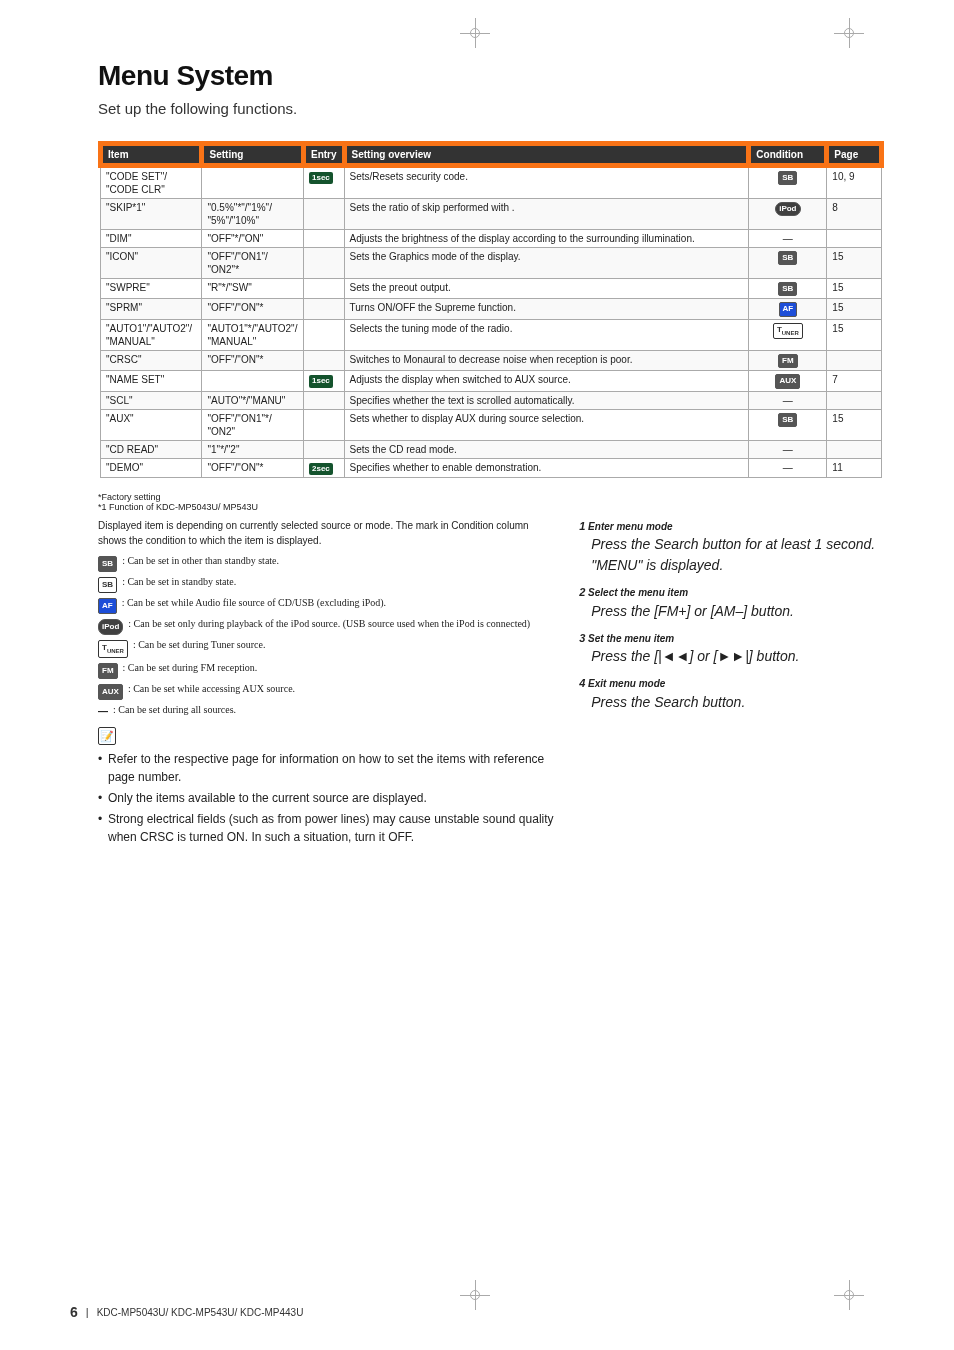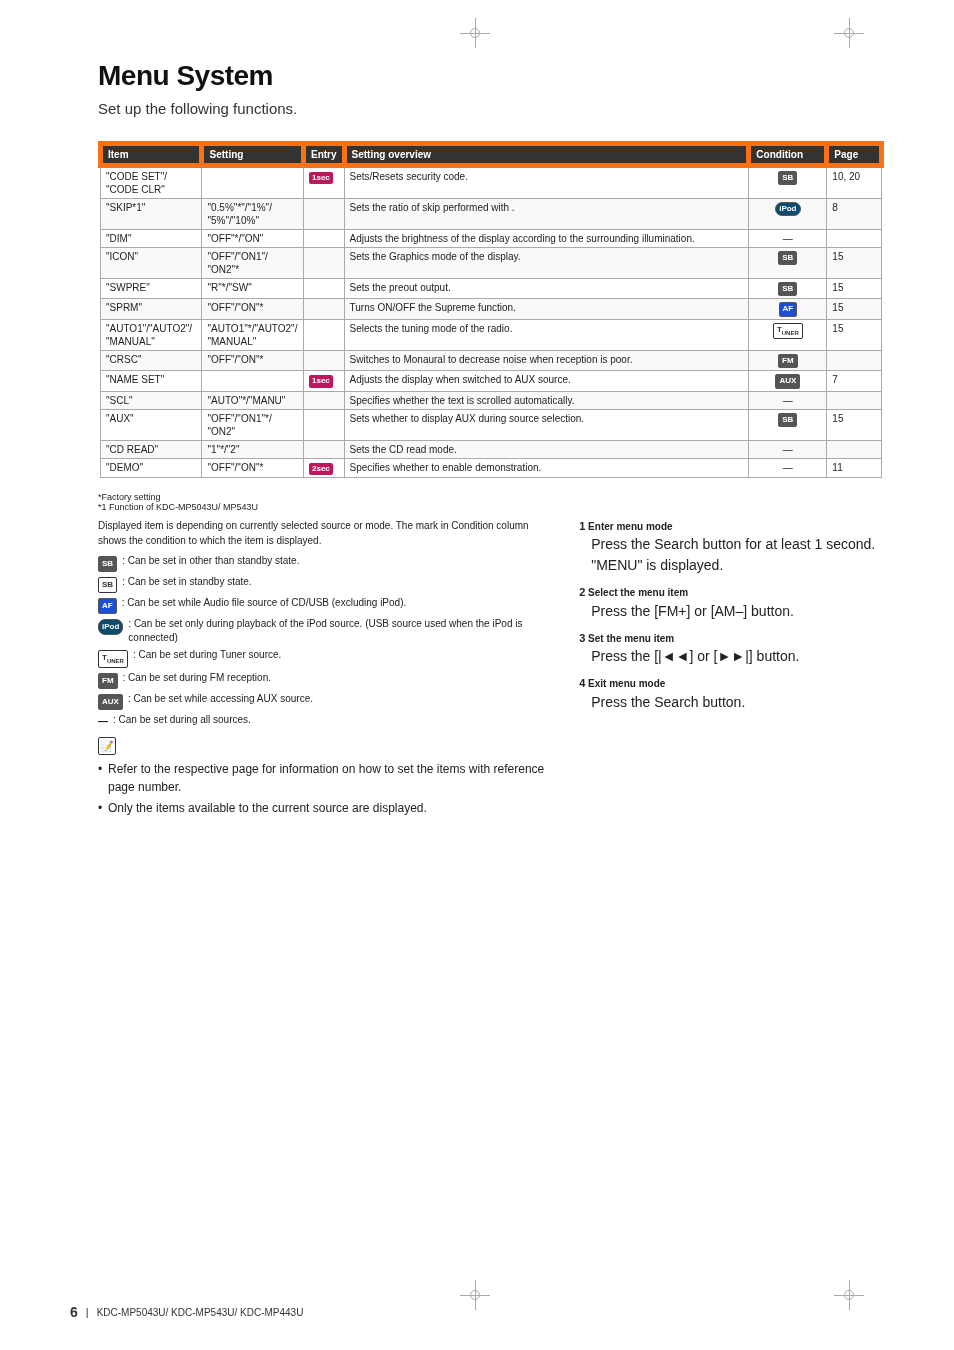"1sec" .entry-badge { background: #be185d -> #14532d }
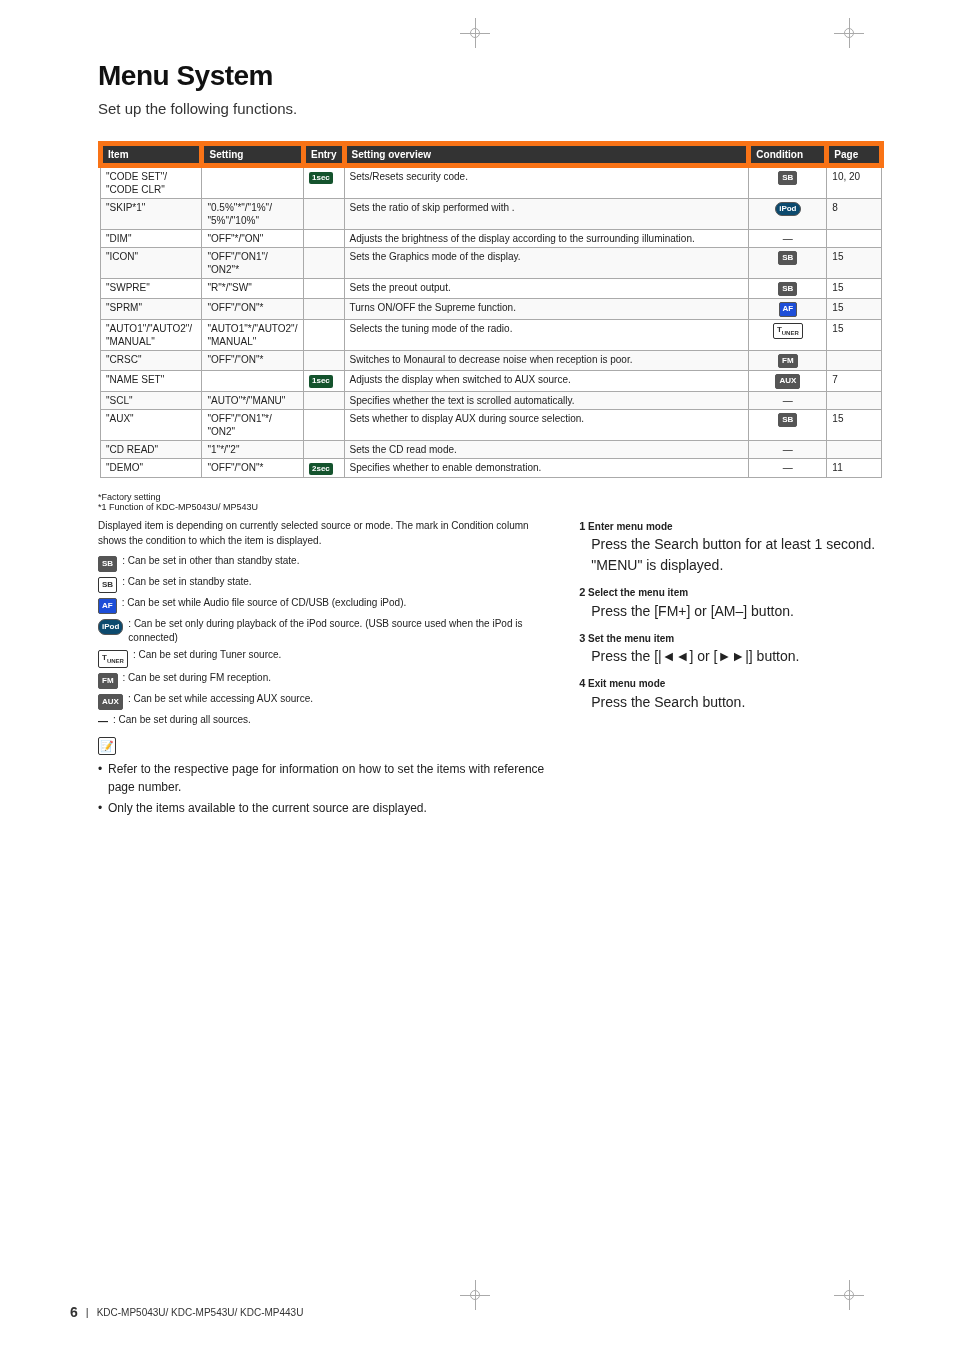"10, 20" td { text: 20 -> 9 }
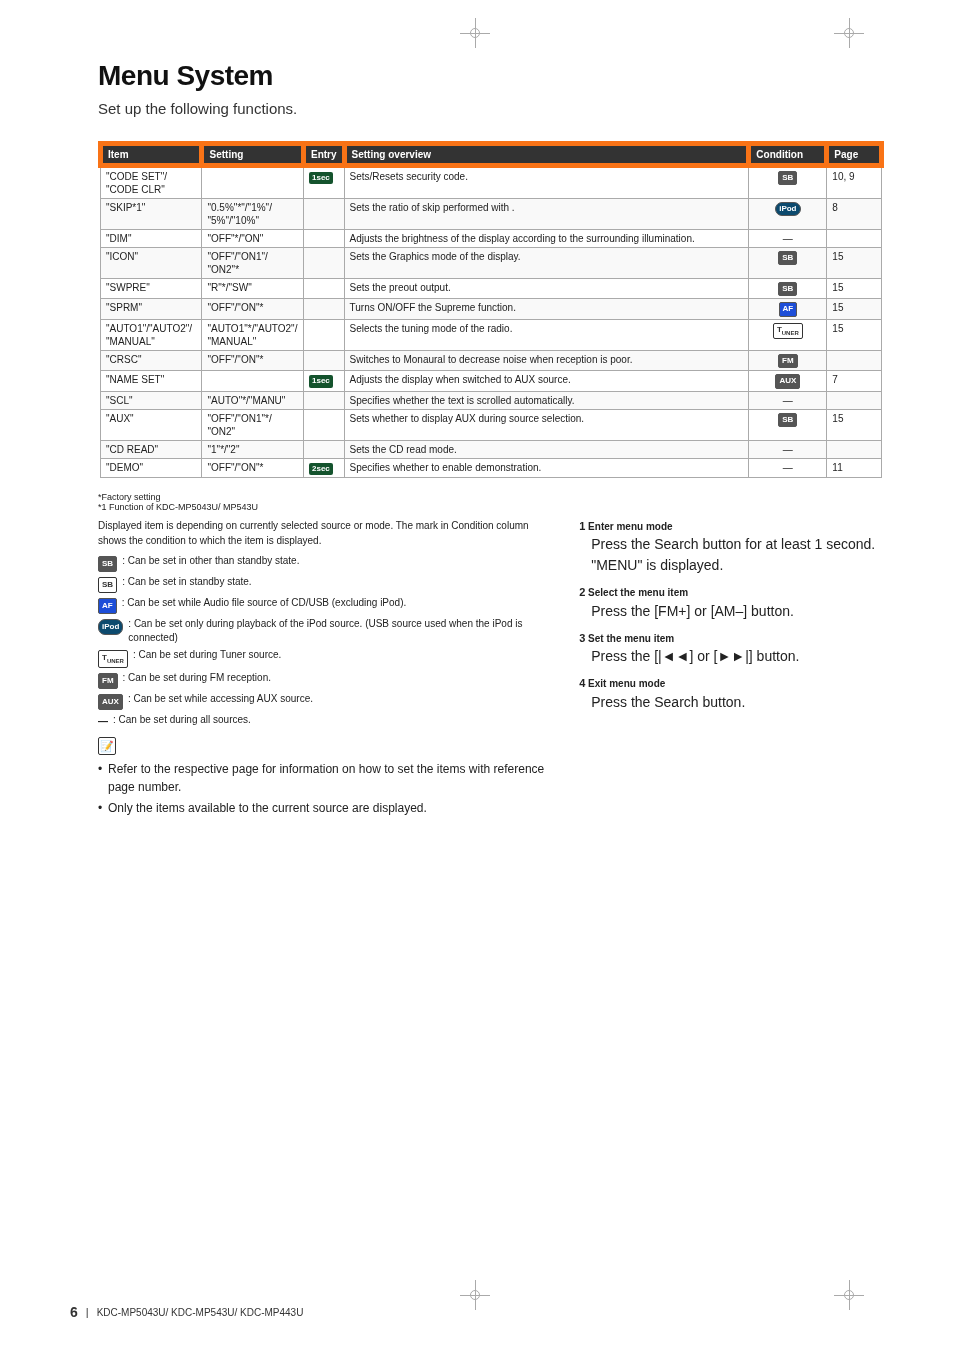"iPod" .badge-ipod { background: #0c4a6e -> #404040 }
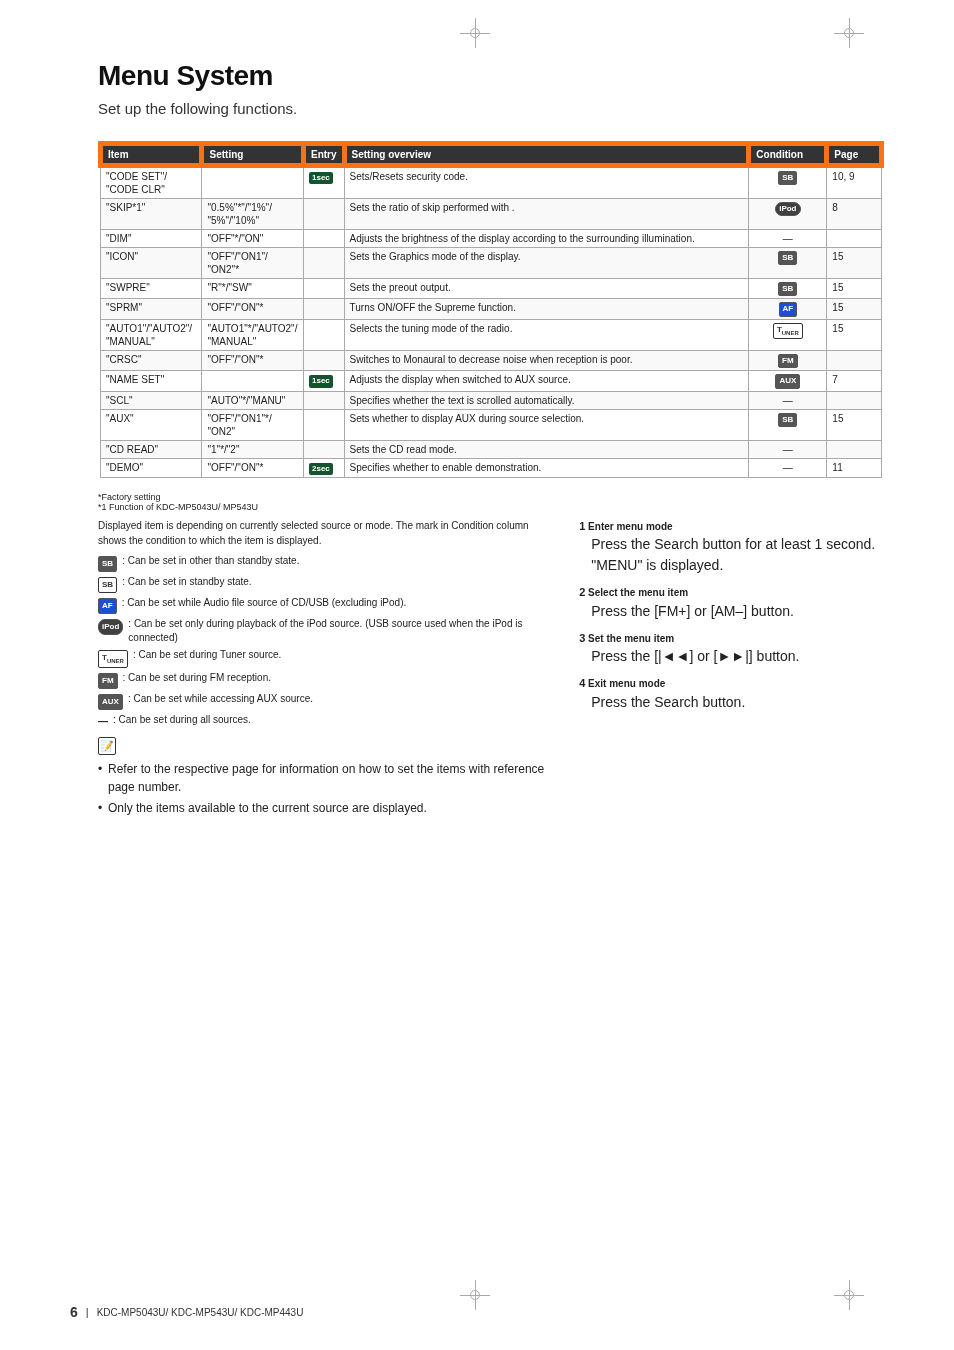"1 Enter menu mode" .right-col { font-style: none -> italic }
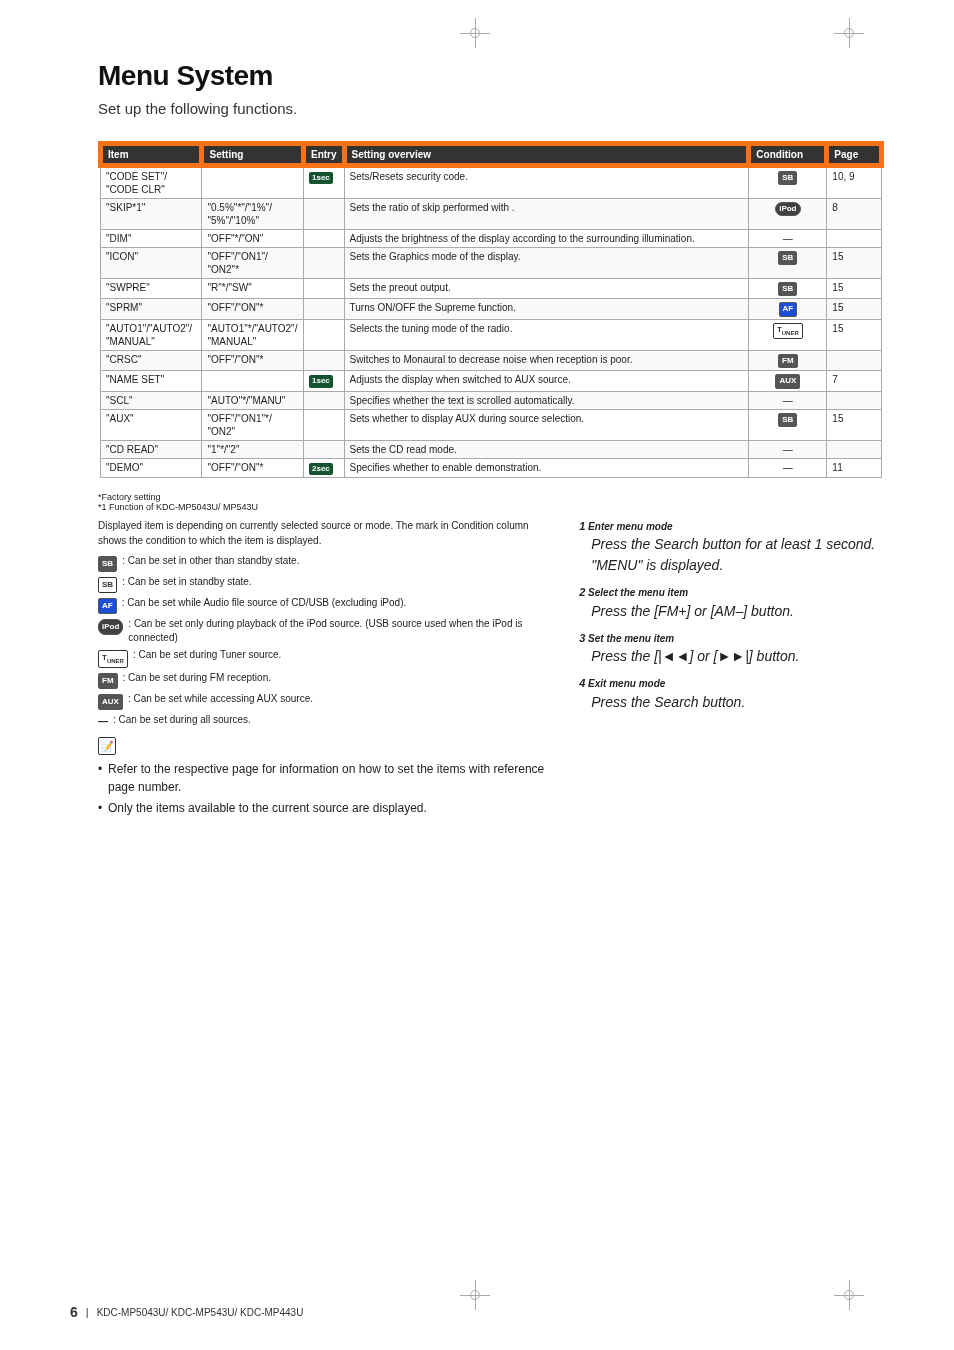": Can be set in" .legend-text { font-family: none -> Liberation Serif, serif }
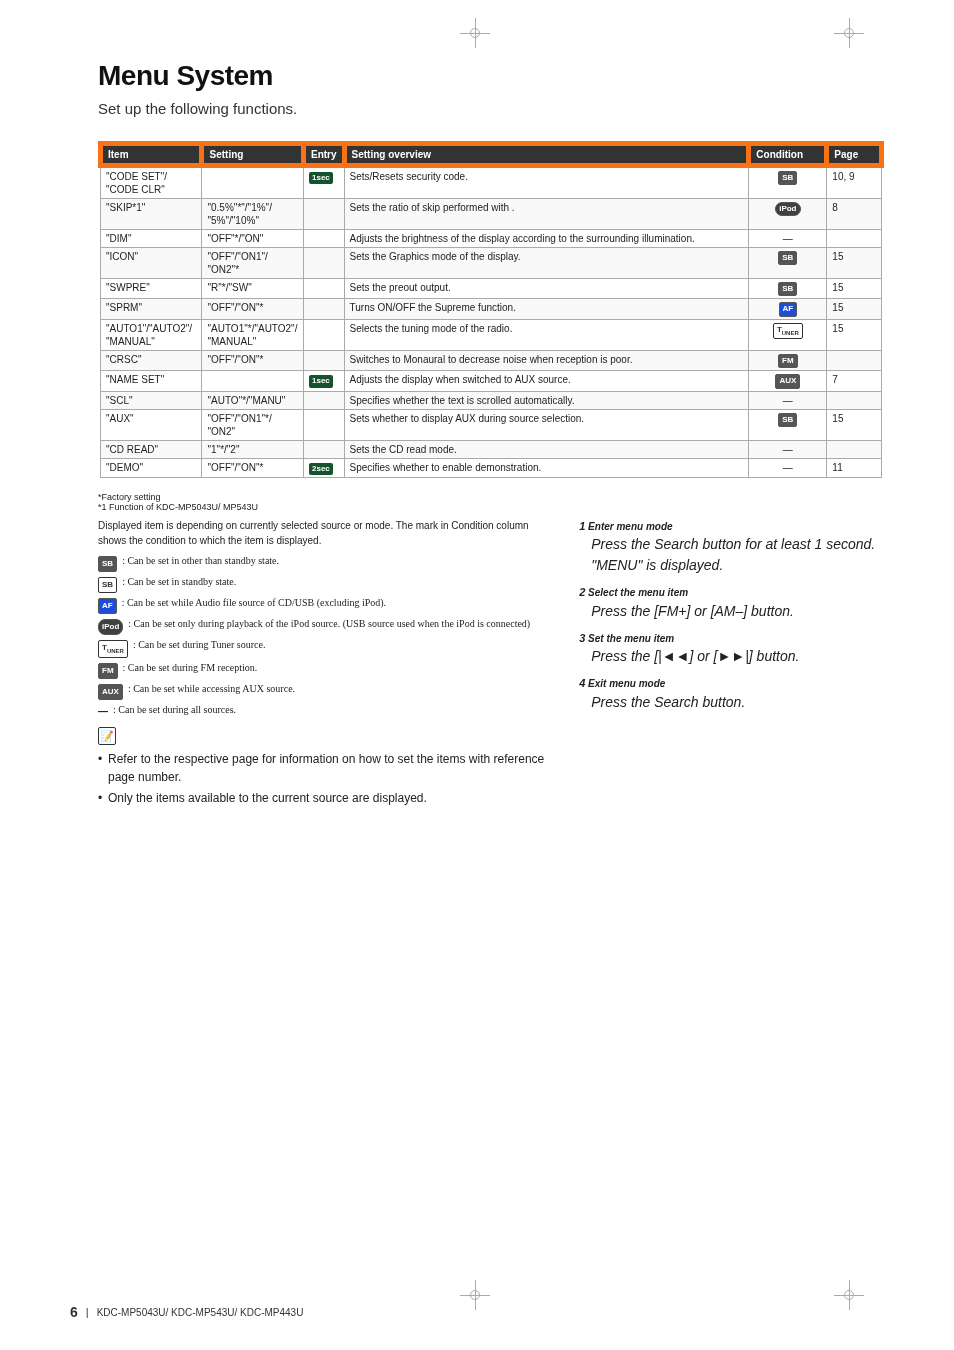"Strong electrical fields (such as" li { html: none -> <li>Strong electrical fields (such as from power lines) may cause unstable sound quality when CRSC is turned ON. In such a situation, turn it OFF.</li> }
